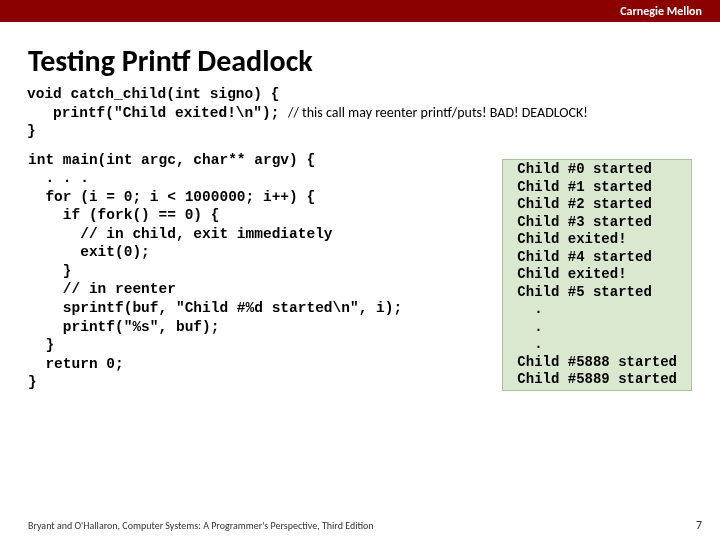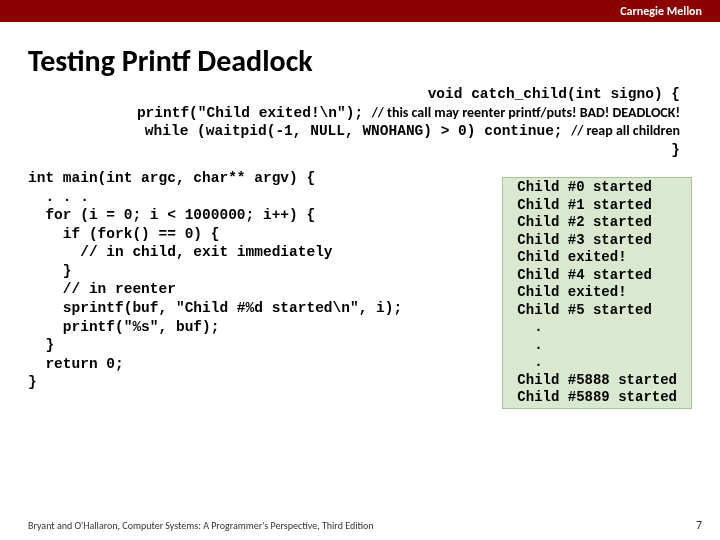"void catch_child(int signo) {" .code-area { padding: 0 40px -> 0 27px; text-align: right -> none }
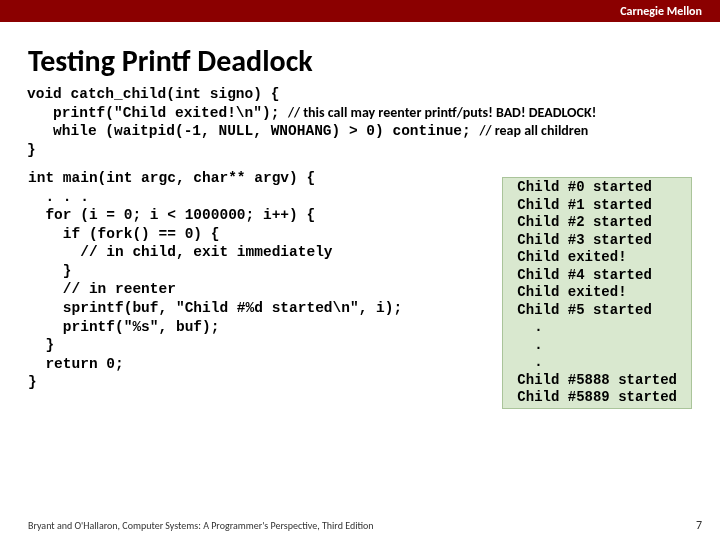"// this call may reenter" .comment { font-weight: bold -> normal }
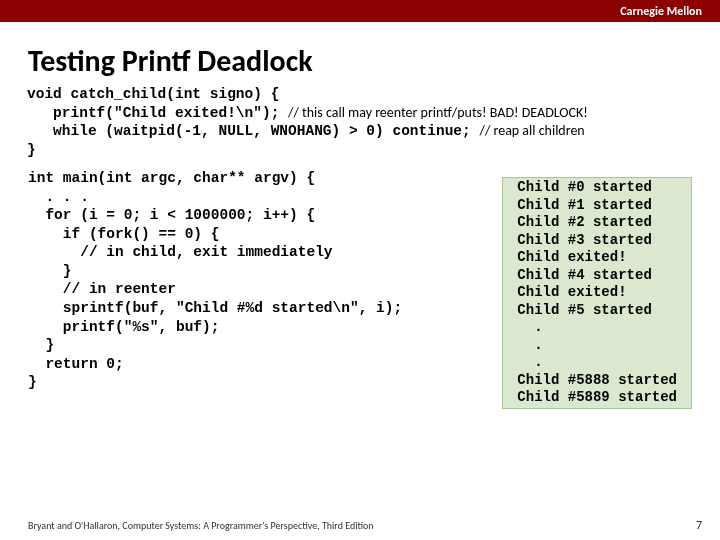"while (waitpid(-1, NULL, WNOHANG) >" div.code-line { html: <div><span> while (waitpid(-1, NULL, WNOHANG) &gt; 0) continue; </span><span>// reap all children</span></div> -> none }
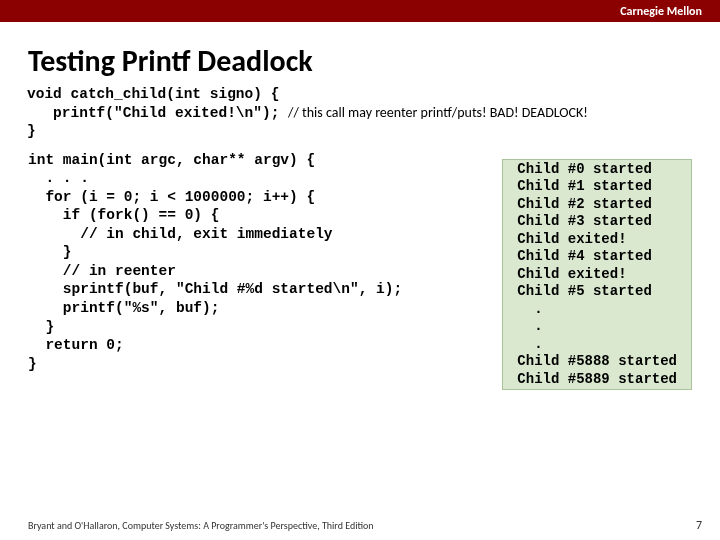"int main(int argc, char** argv)" .lower { align-items: flex-start -> center }
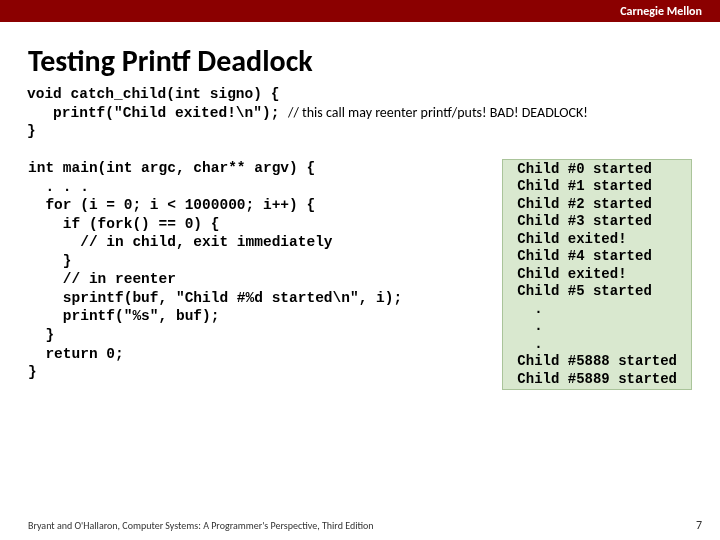"exit(0);" div.code-line { html: none -> <div> exit(0);</div> }
